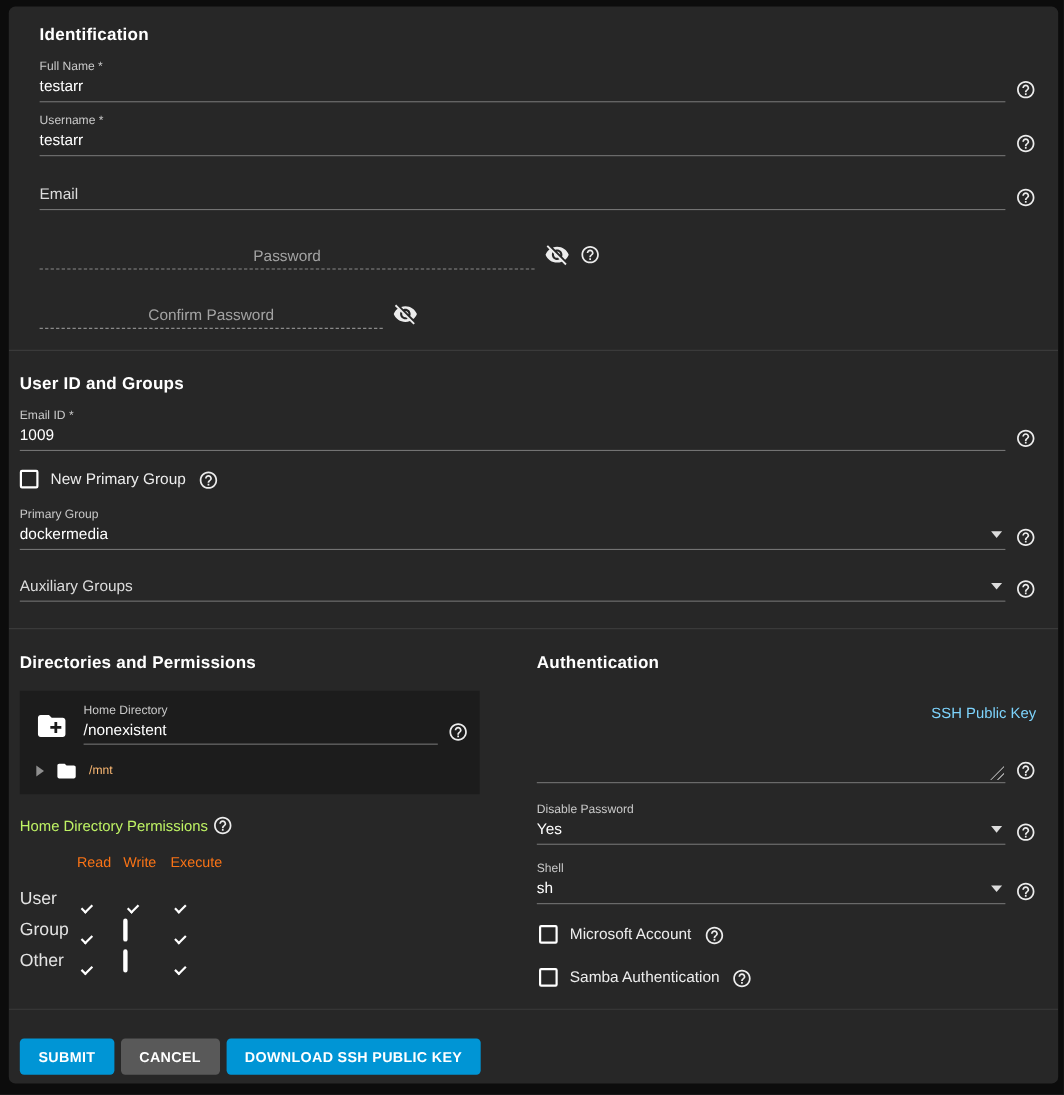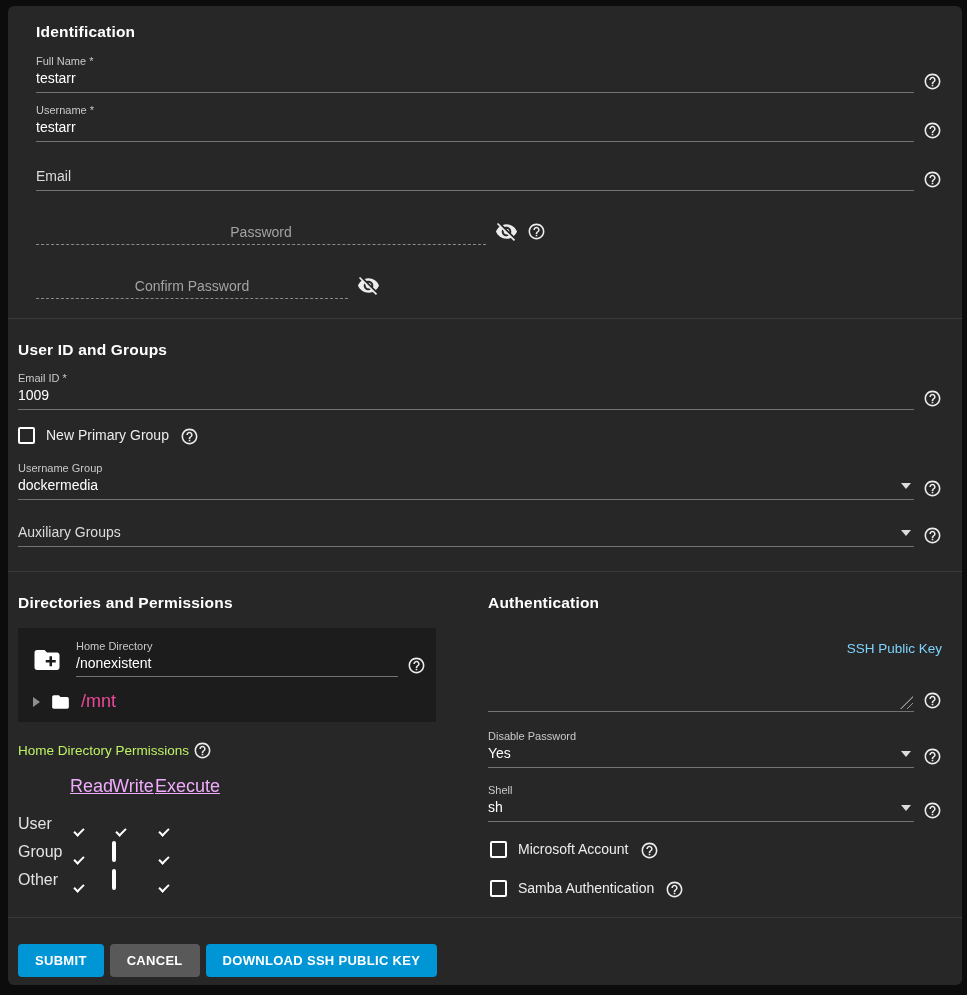"Username Group" div.flabel { text: Username -> Primary }
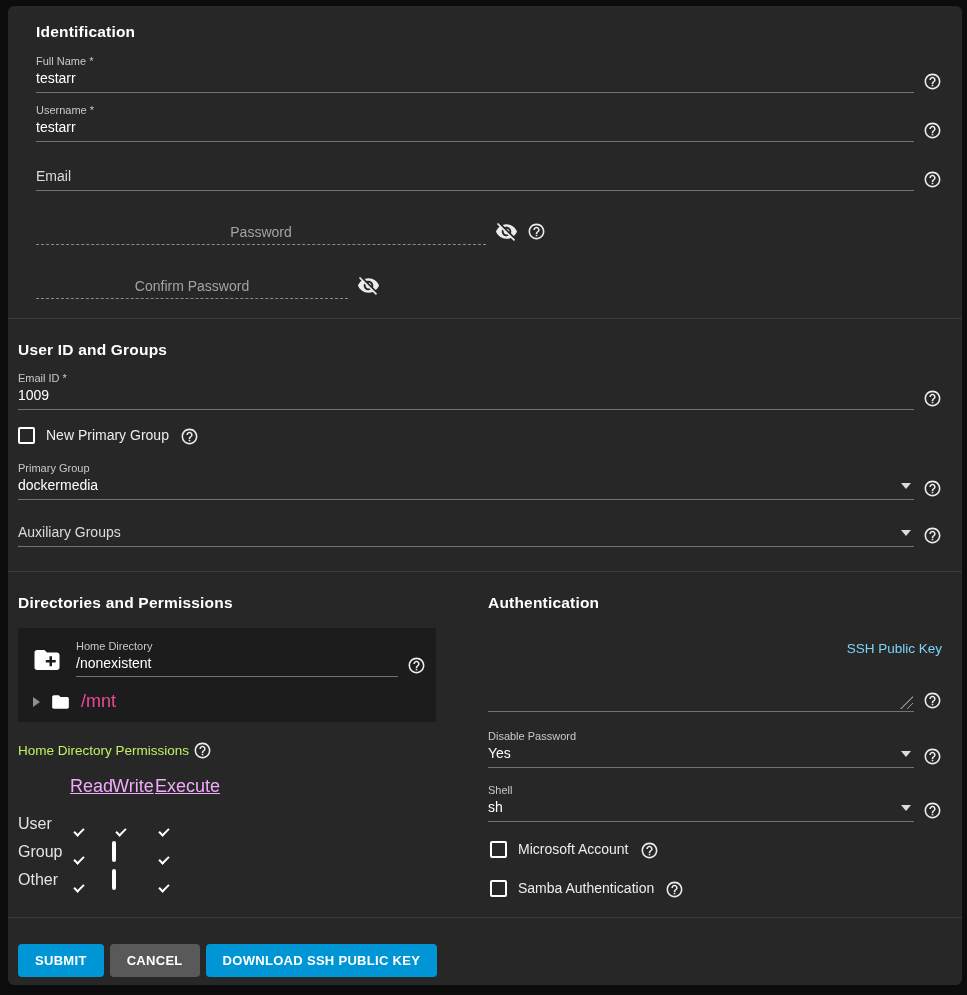"/mnt" .tree-mnt .node-label { color: #ec4899 -> #fdba74; font-size: 18px -> 11px }
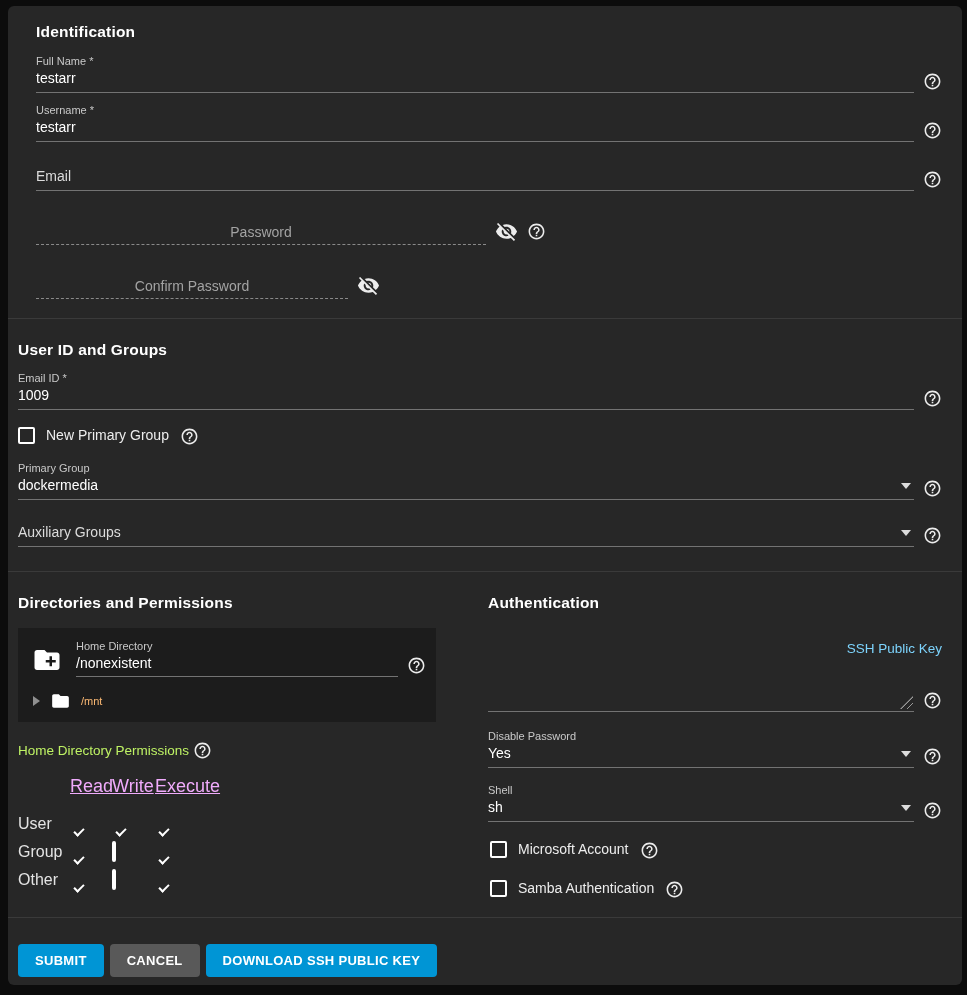"Read" .perm-hdr .hcell { color: #f0abfc -> #f97316; font-size: 18px -> 13px; text-decoration: underline -> none }
